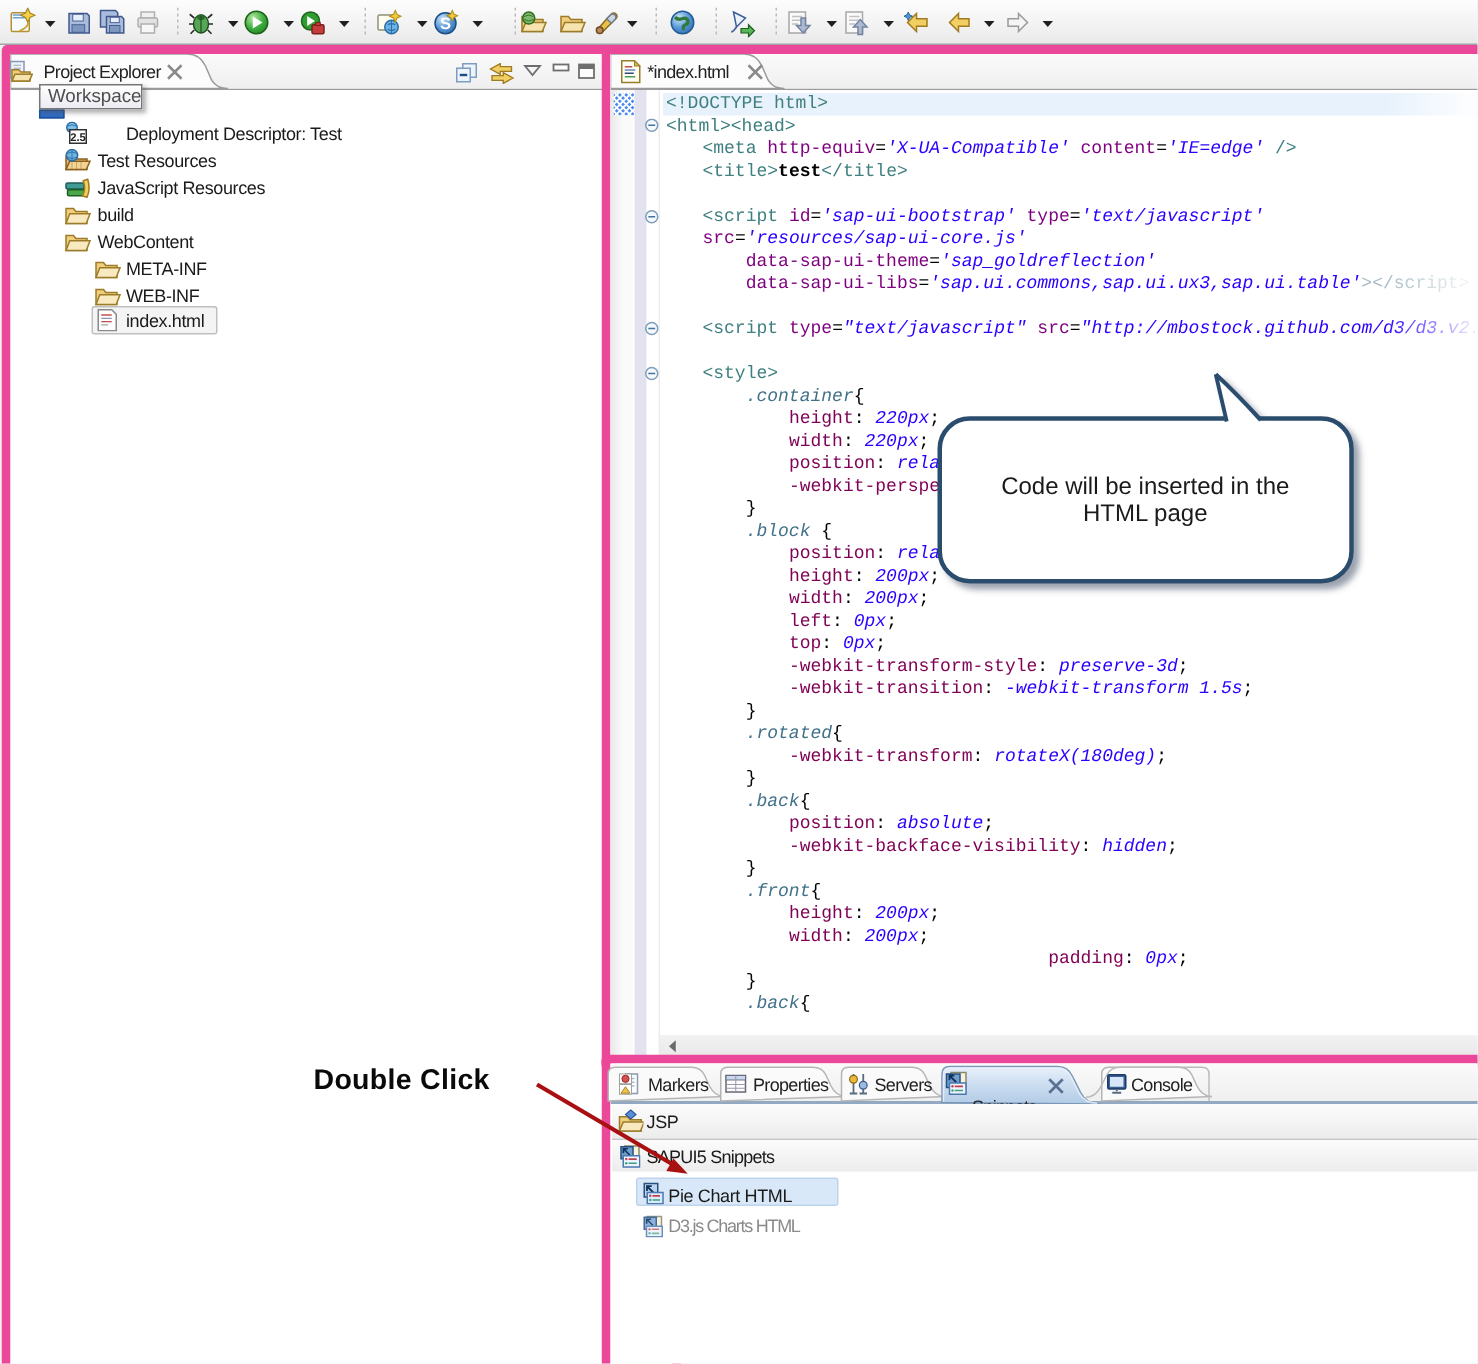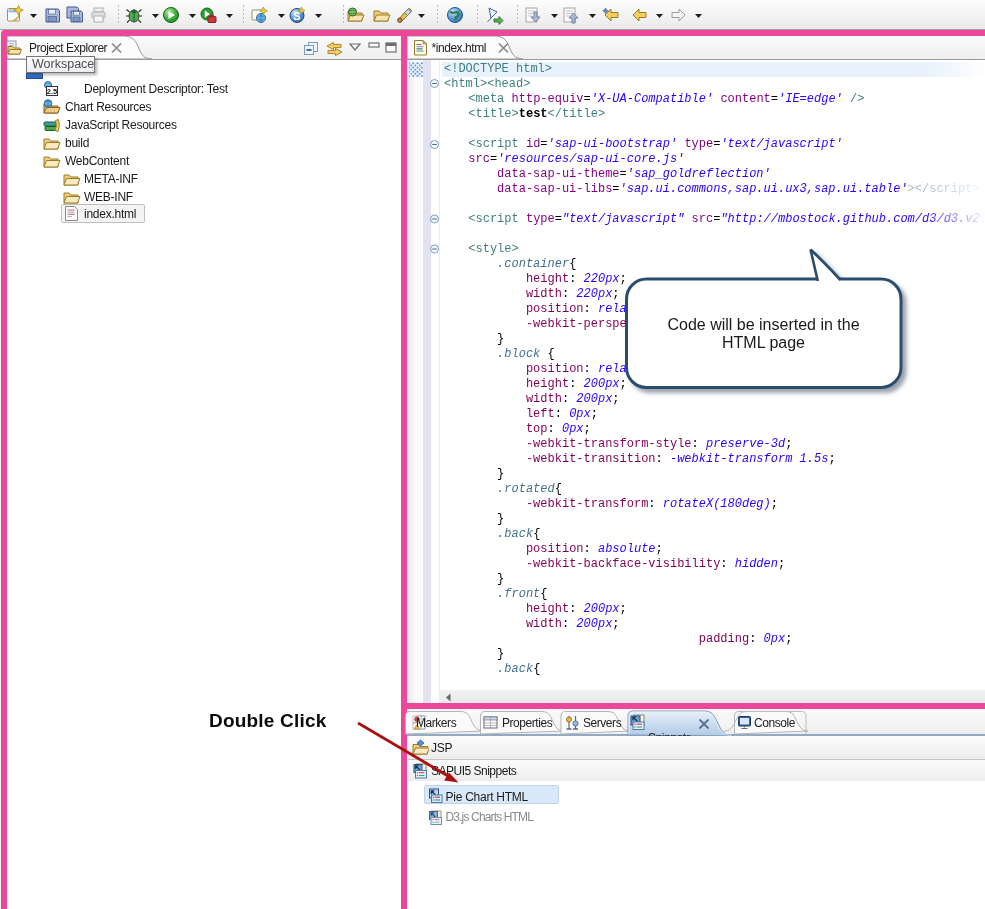"Chart Resources" div.trow { text: Chart -> Test }
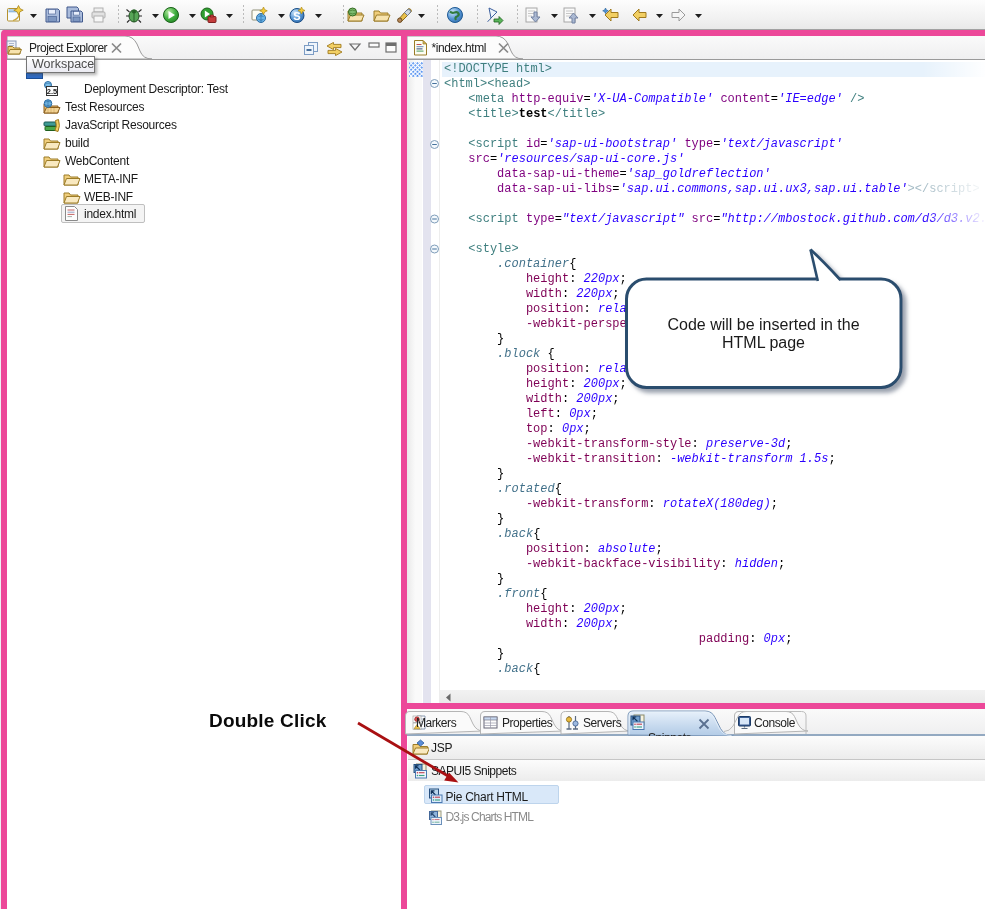"Markers" div.abs { left: 9px -> 25px }
